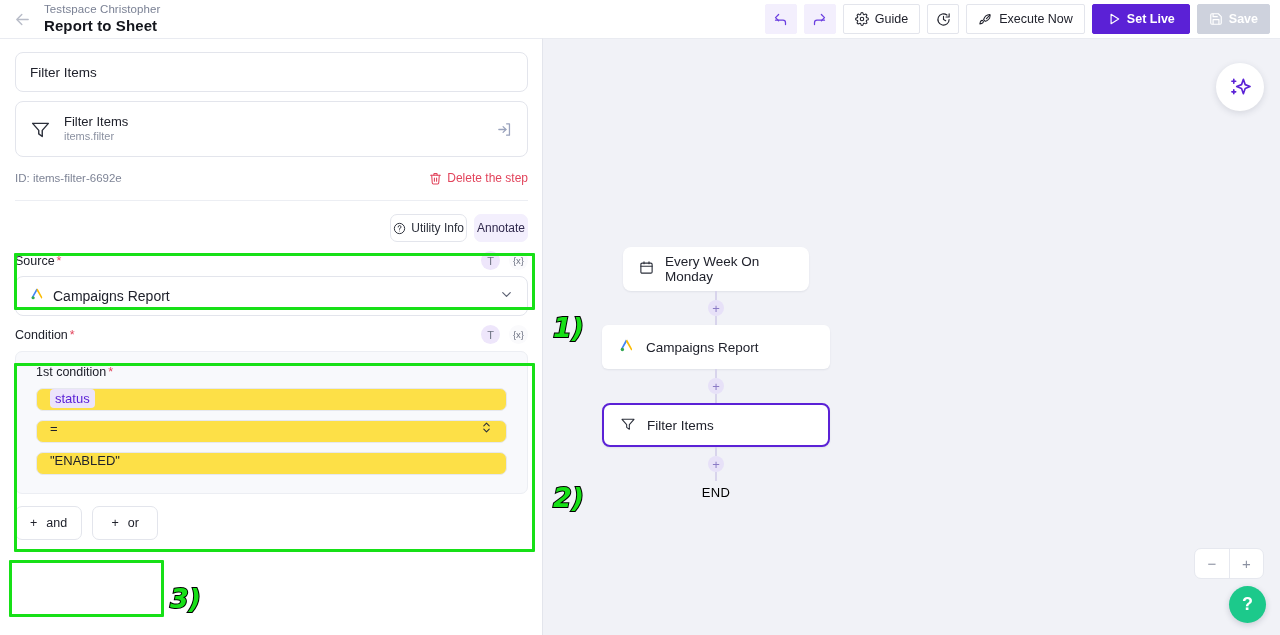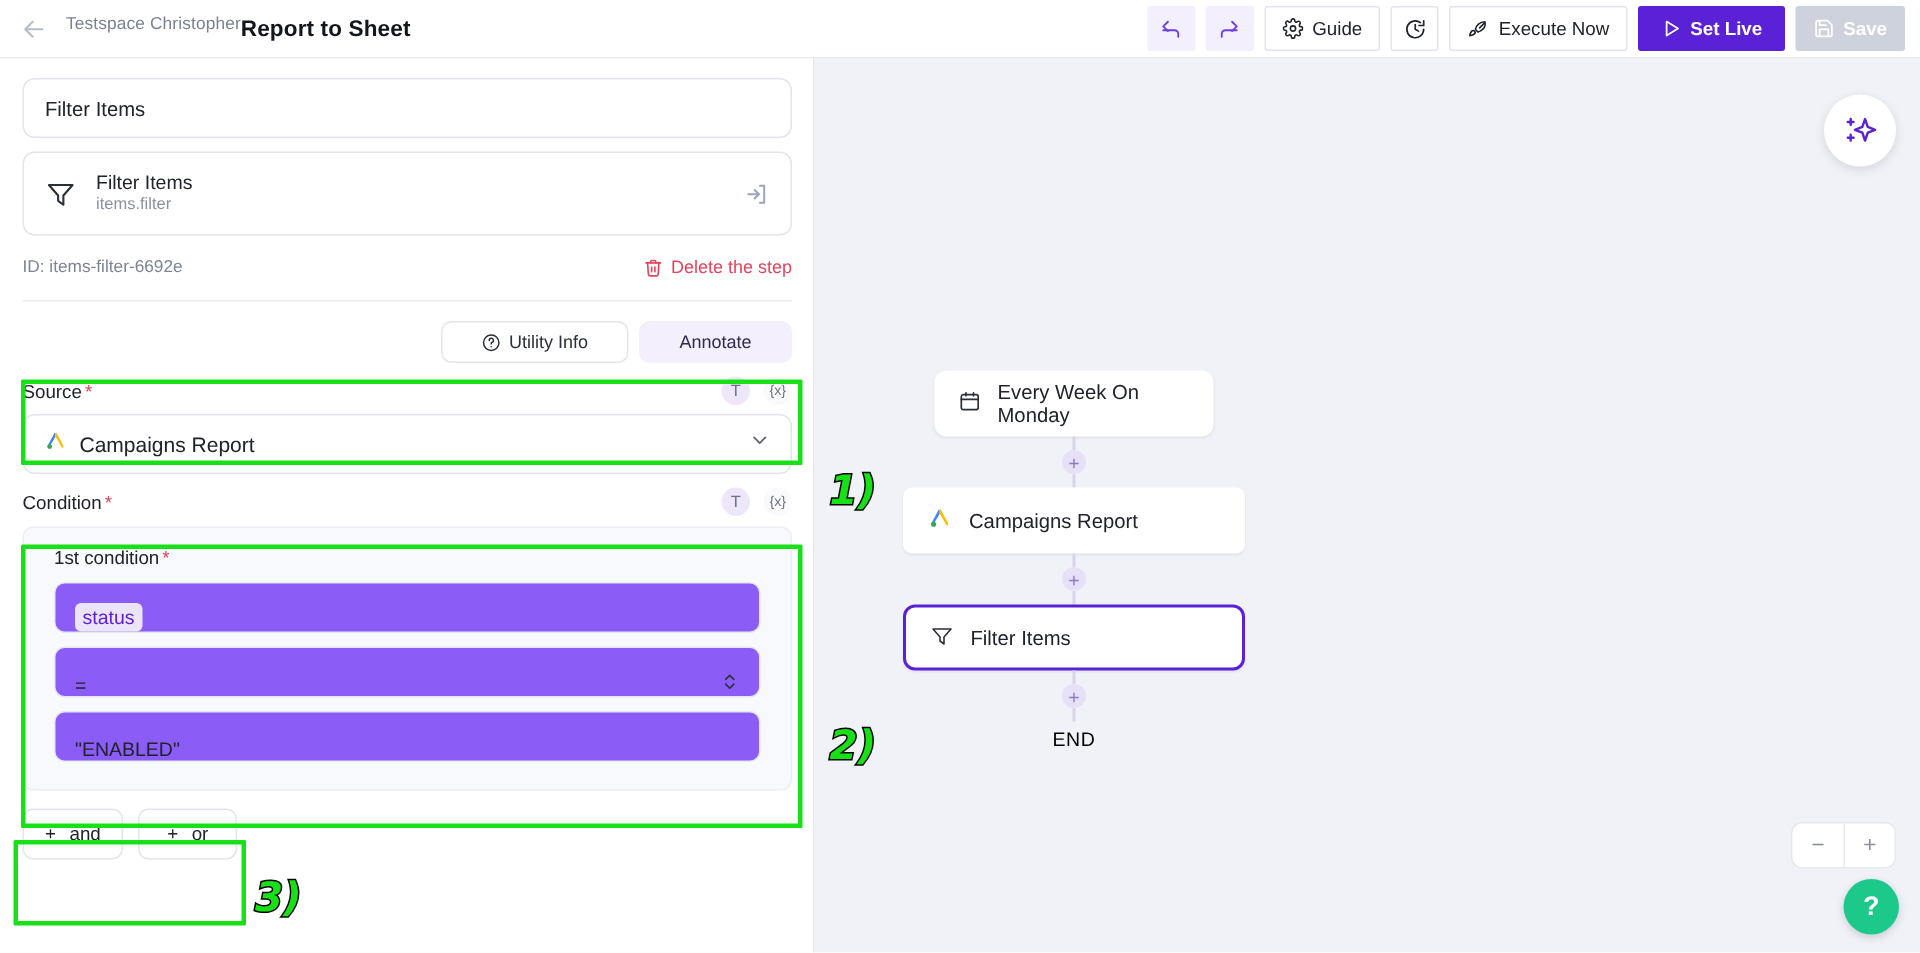"Testspace Christopher" .title-block { flex-direction: row -> column }
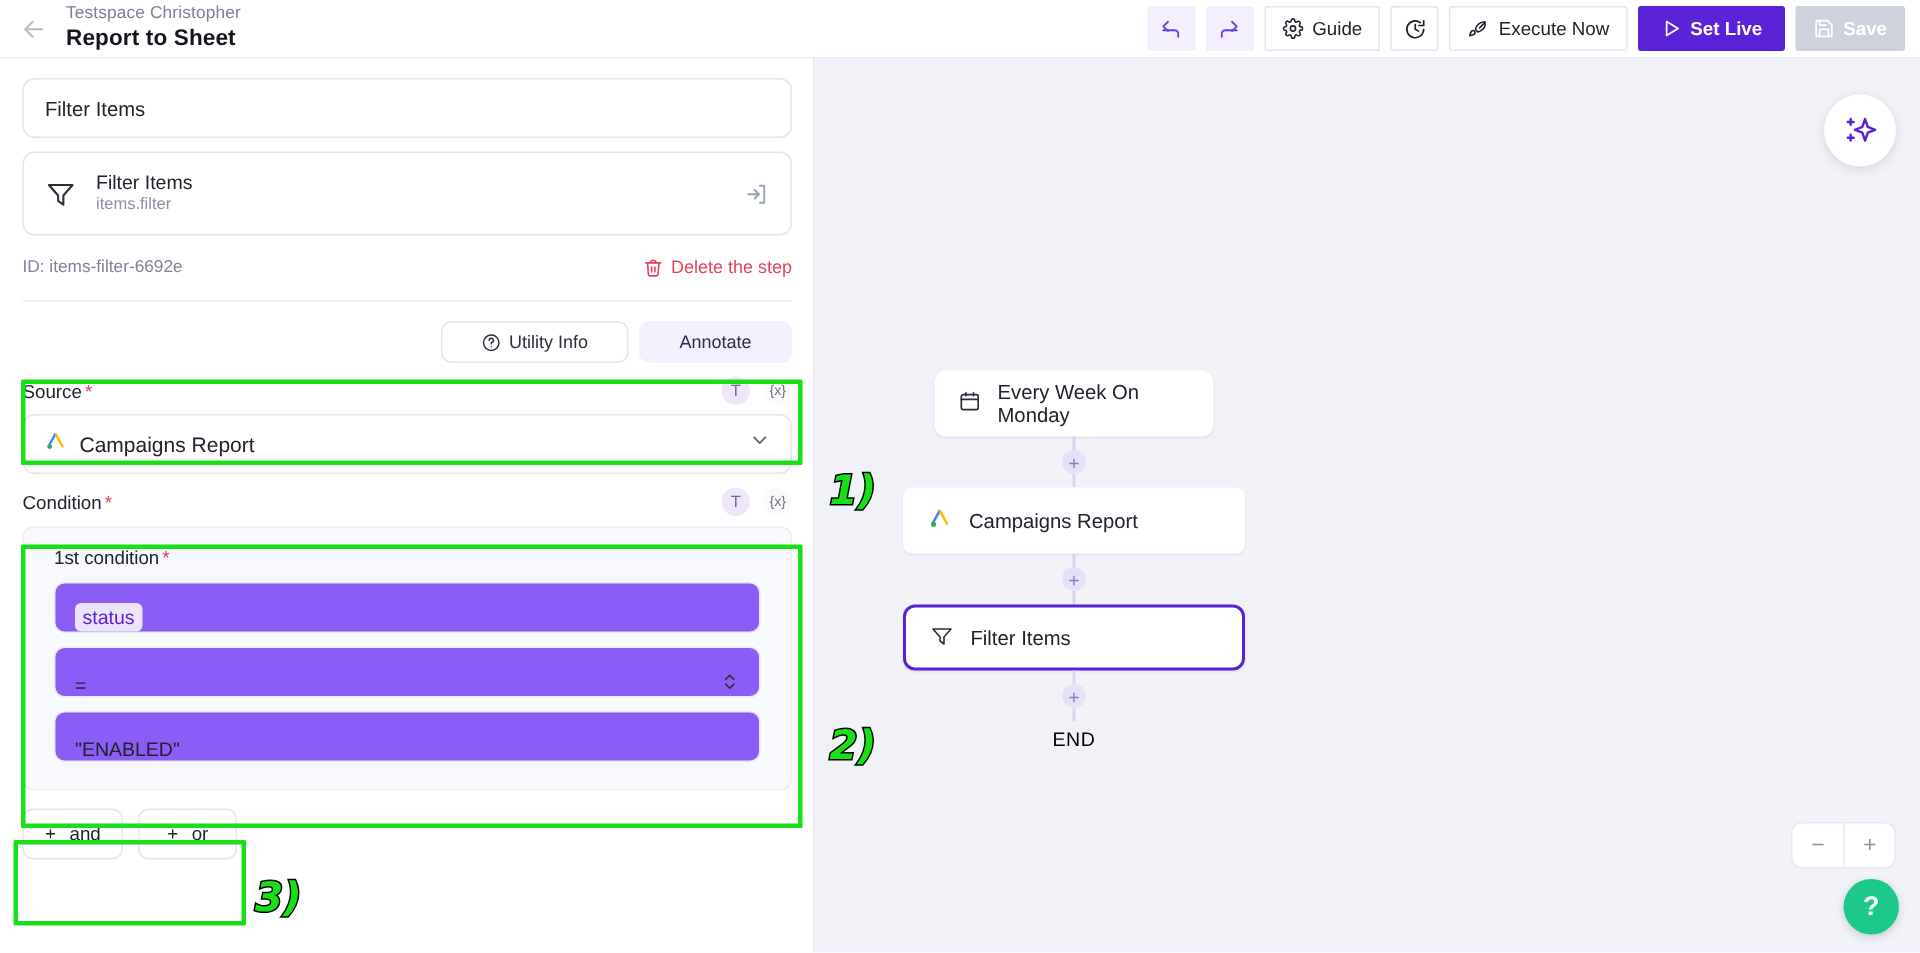"Utility Info" .tbtn { padding: 0 26px -> 0 2px }
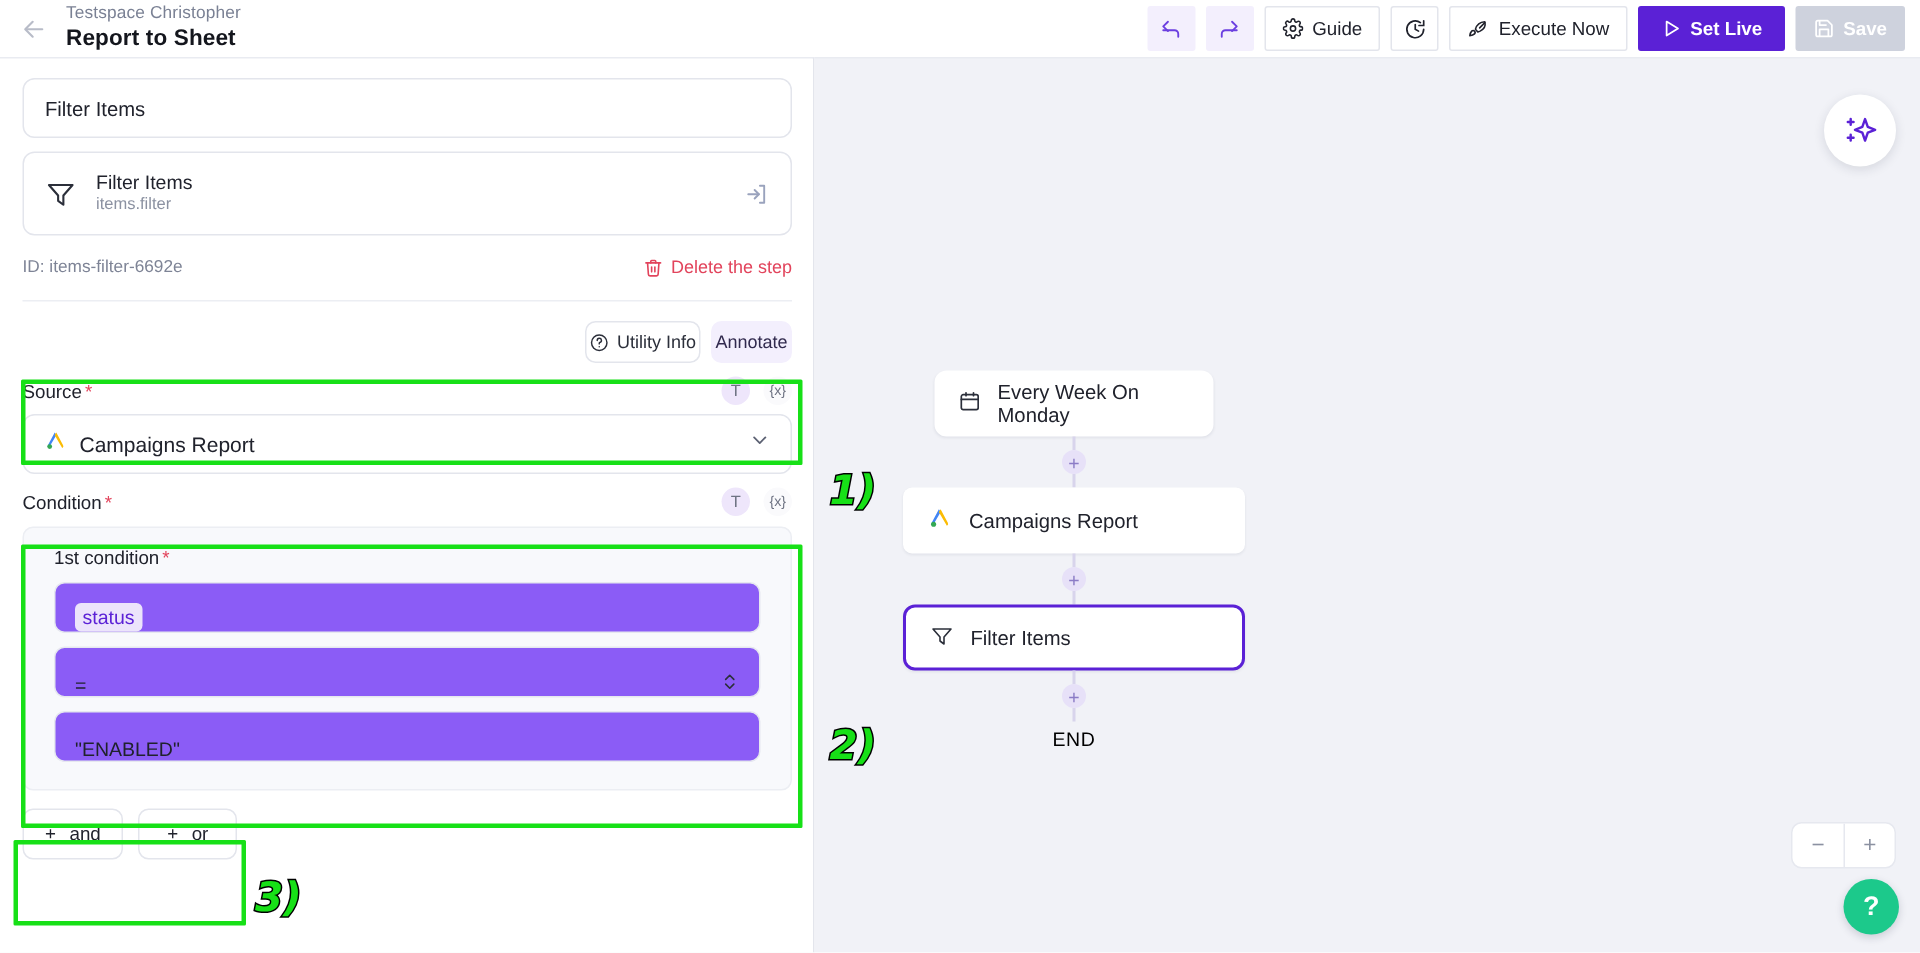"status" .cond-input { align-items: flex-end -> flex-start; background: #8b5cf6 -> #fde047; height: 34px -> 23px }
